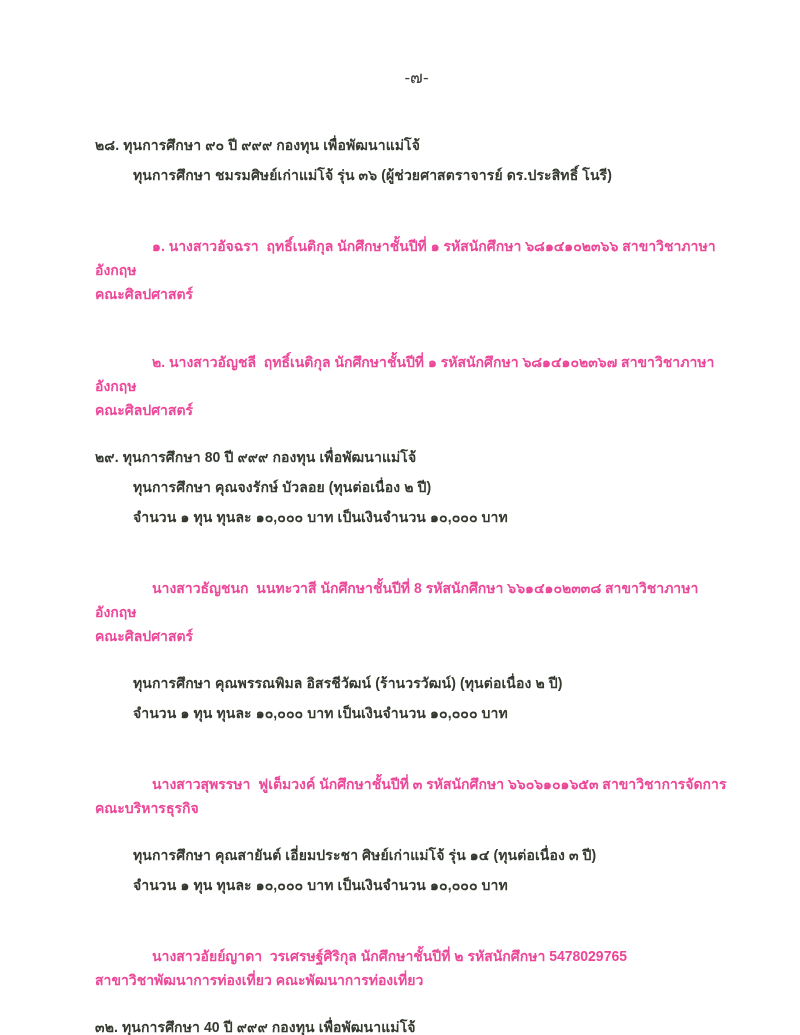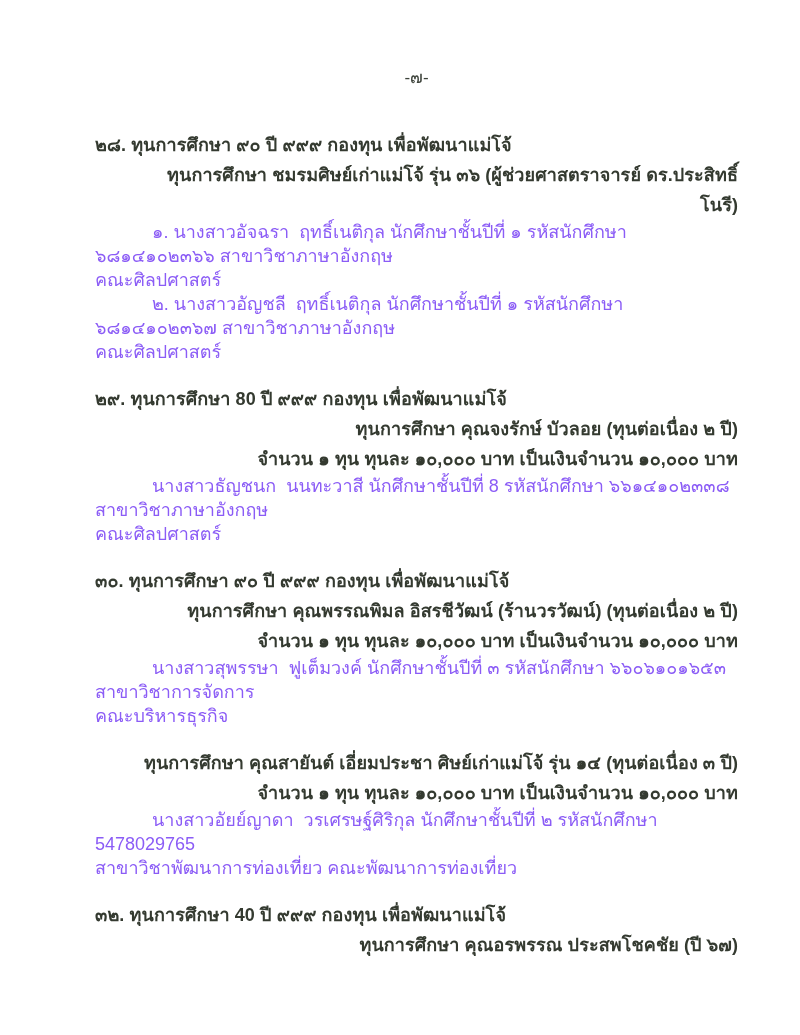"๒๘. ทุนการศึกษา ๙๐ ปี ๙๙๙" .entry p { font-size: 18px -> 14px }
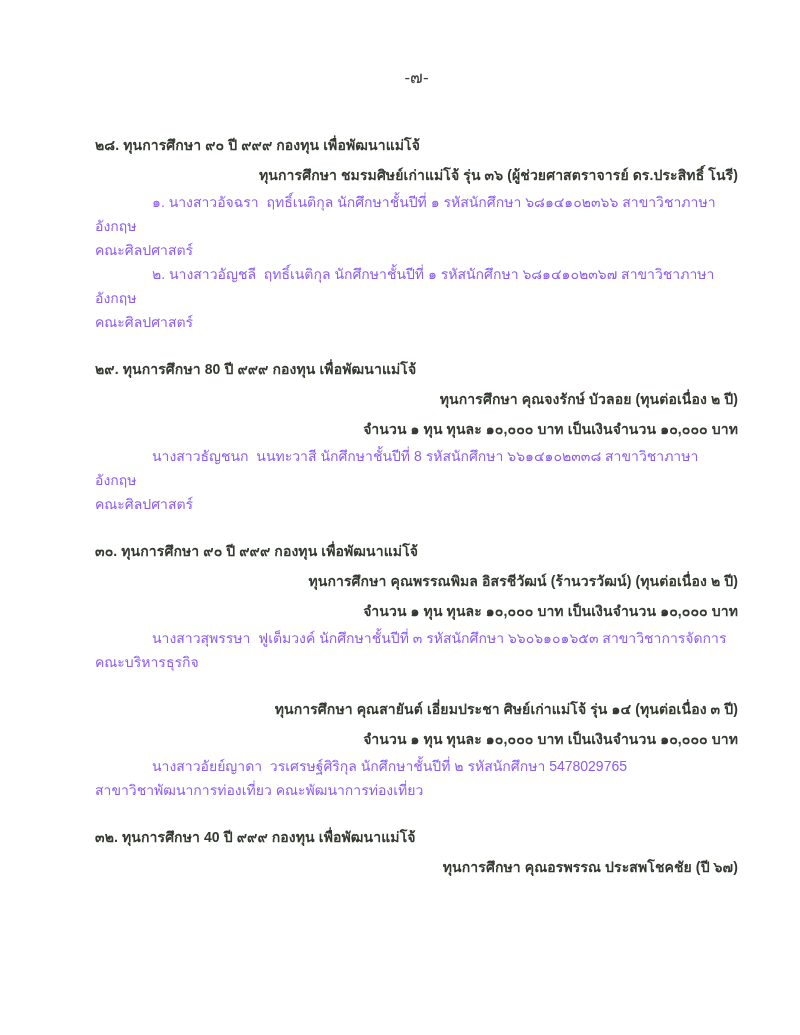"ทุนการศึกษา ชมรมศิษย์เก่าแม่โจ้ รุ่น ๓๖" .donor, .amount { text-align: right -> none }
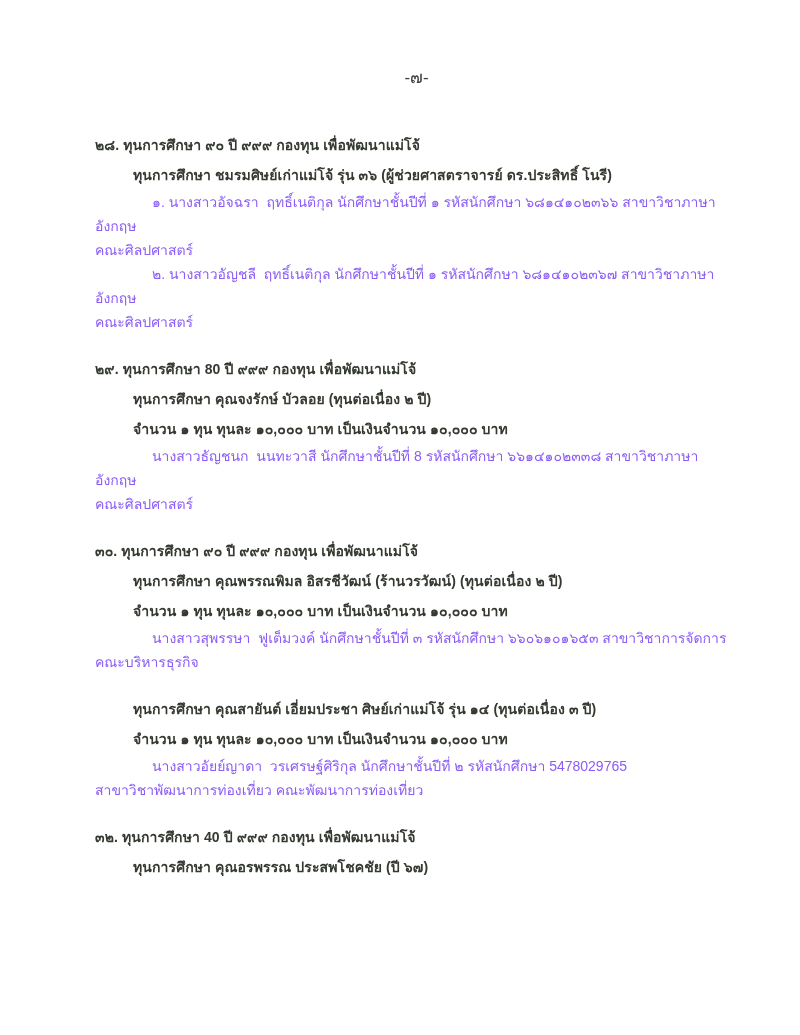"๑. นางสาวอัจฉรา ฤทธิ์เนติกุล" .recipient { color: #8b5cf6 -> #ec4899; font-weight: normal -> bold; margin-top: none -> 44px }
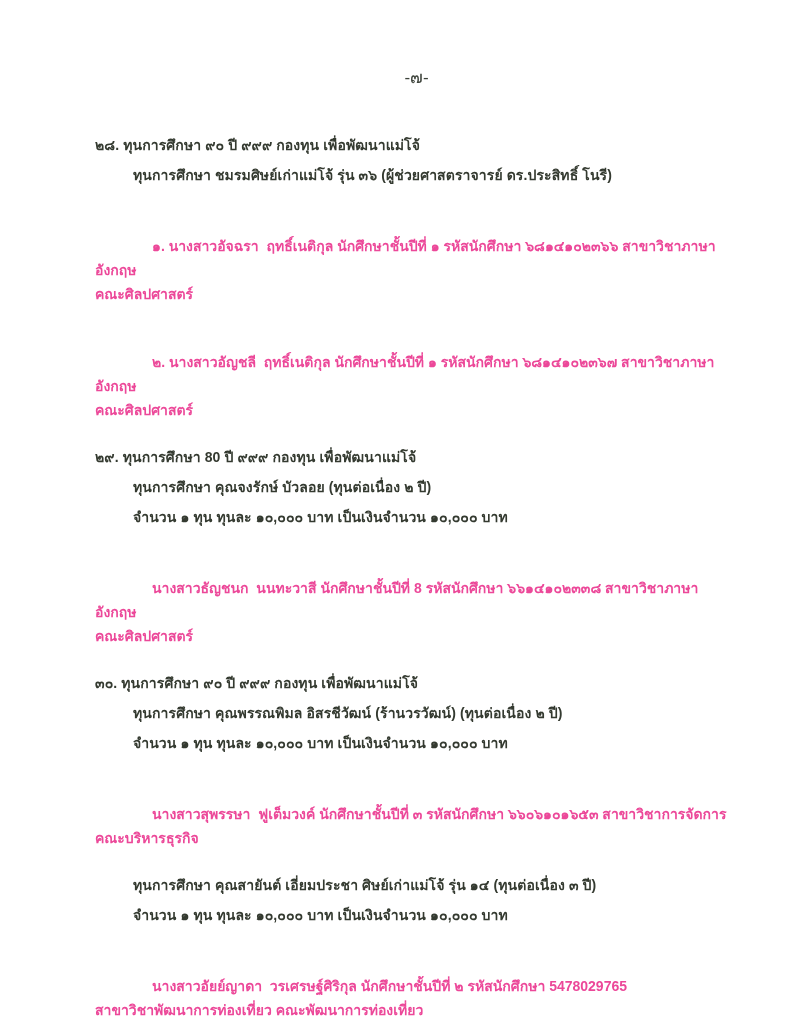"๓๐. ทุนการศึกษา ๙๐ ปี ๙๙๙" p.hdr { html: <p>๓๐. ทุนการศึกษา ๙๐ ปี ๙๙๙ กองทุน เพื่อพัฒนาแม่โจ้</p> -> none }
